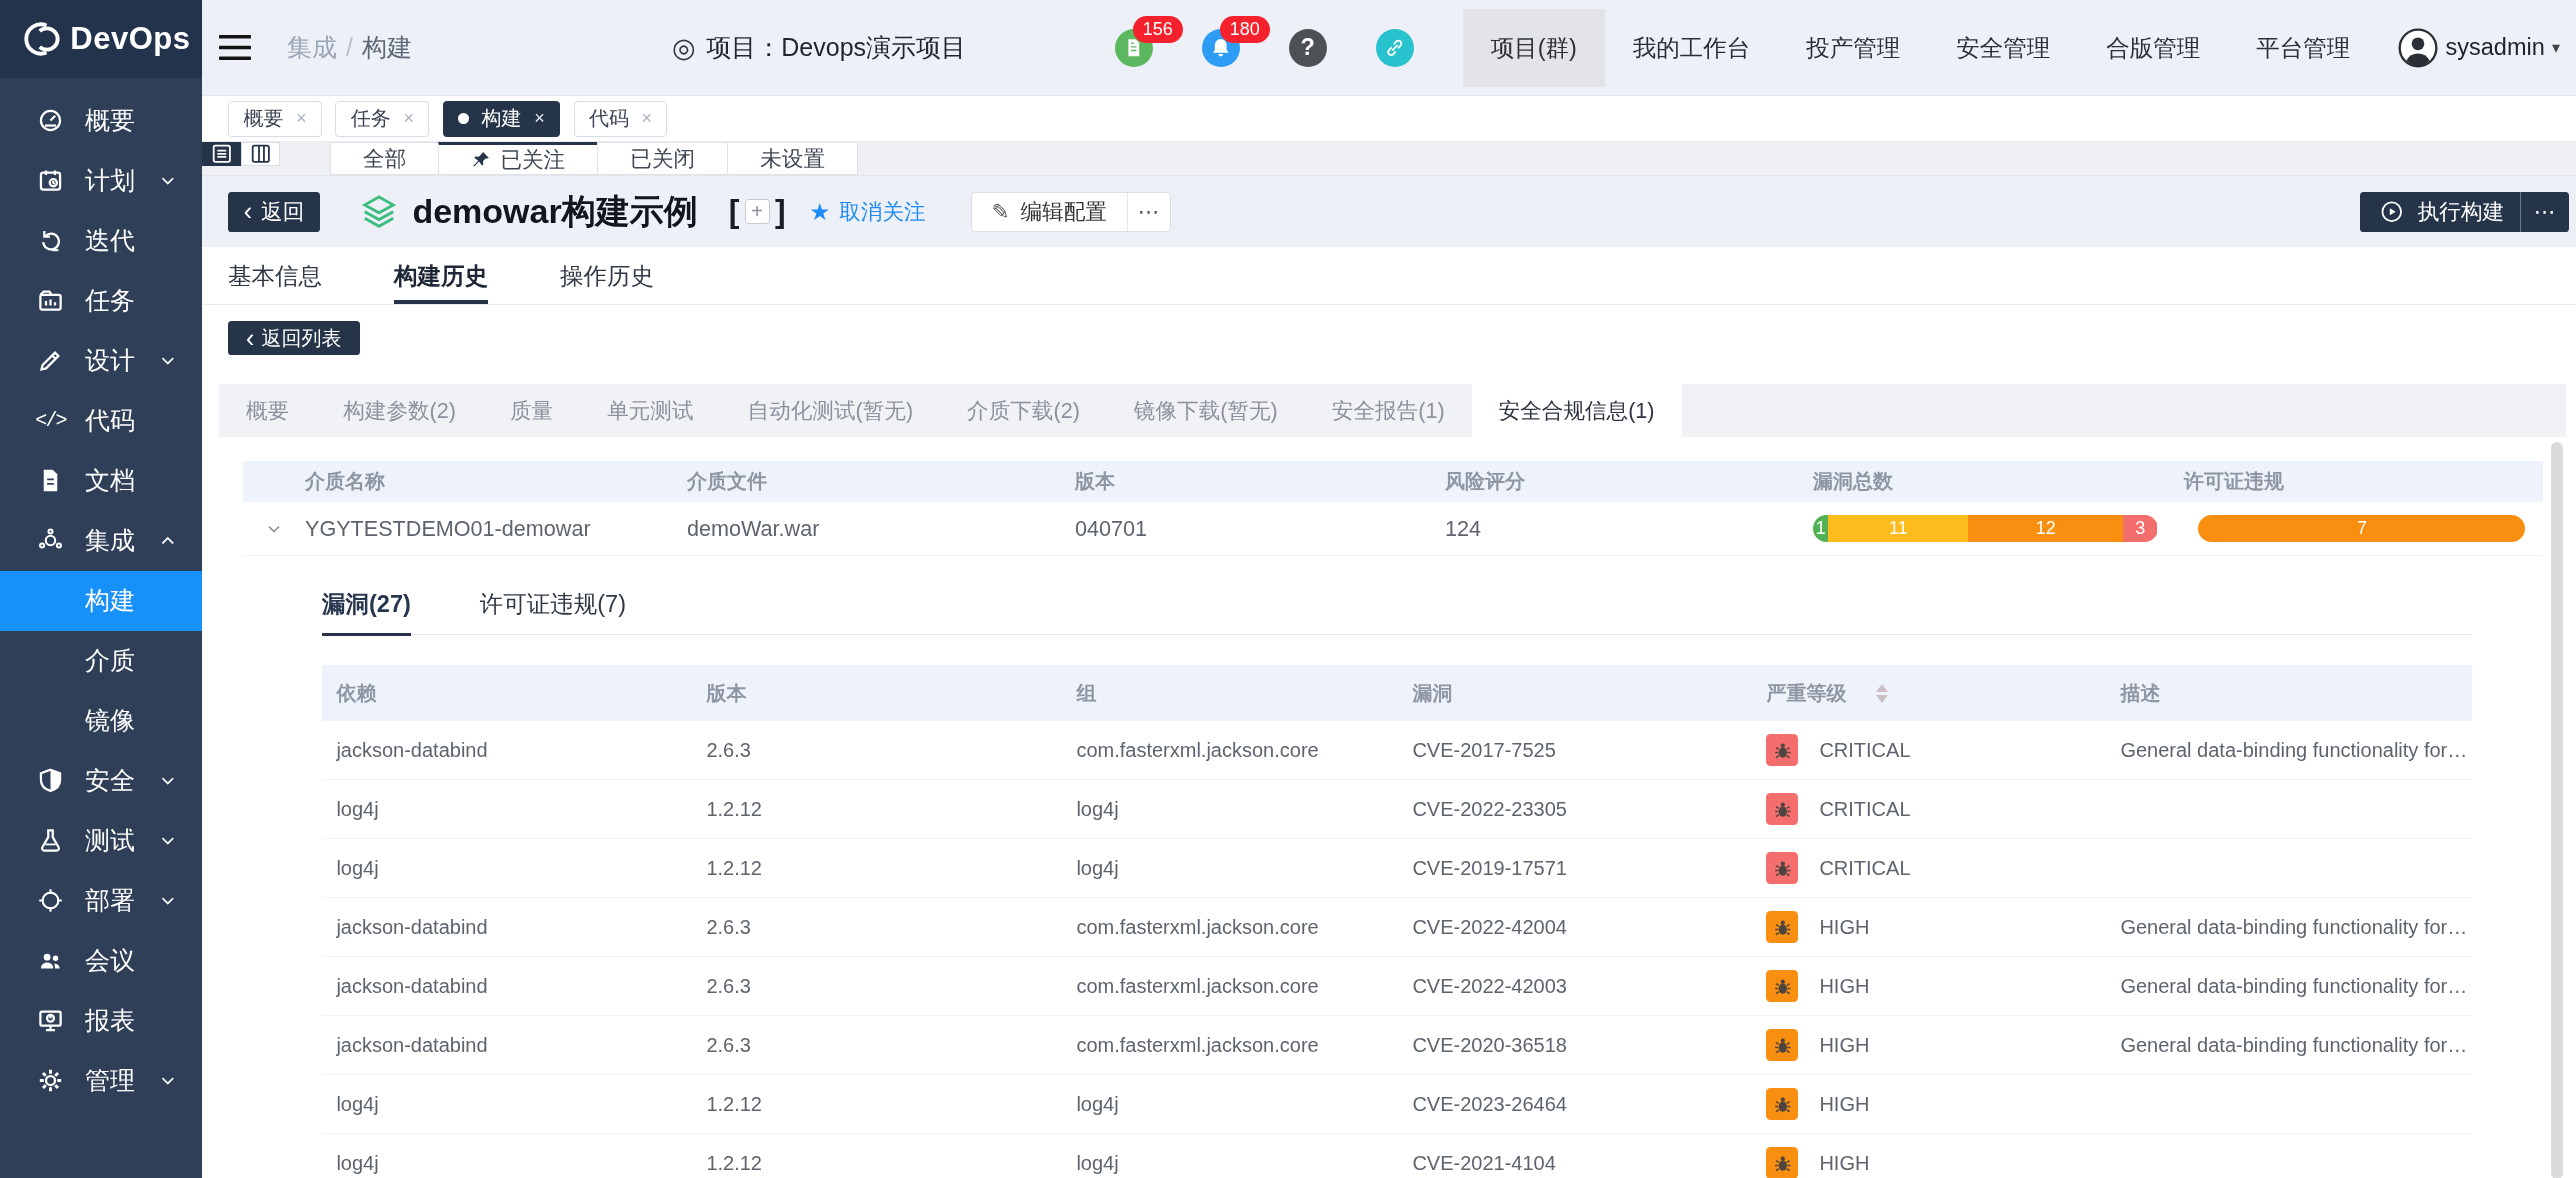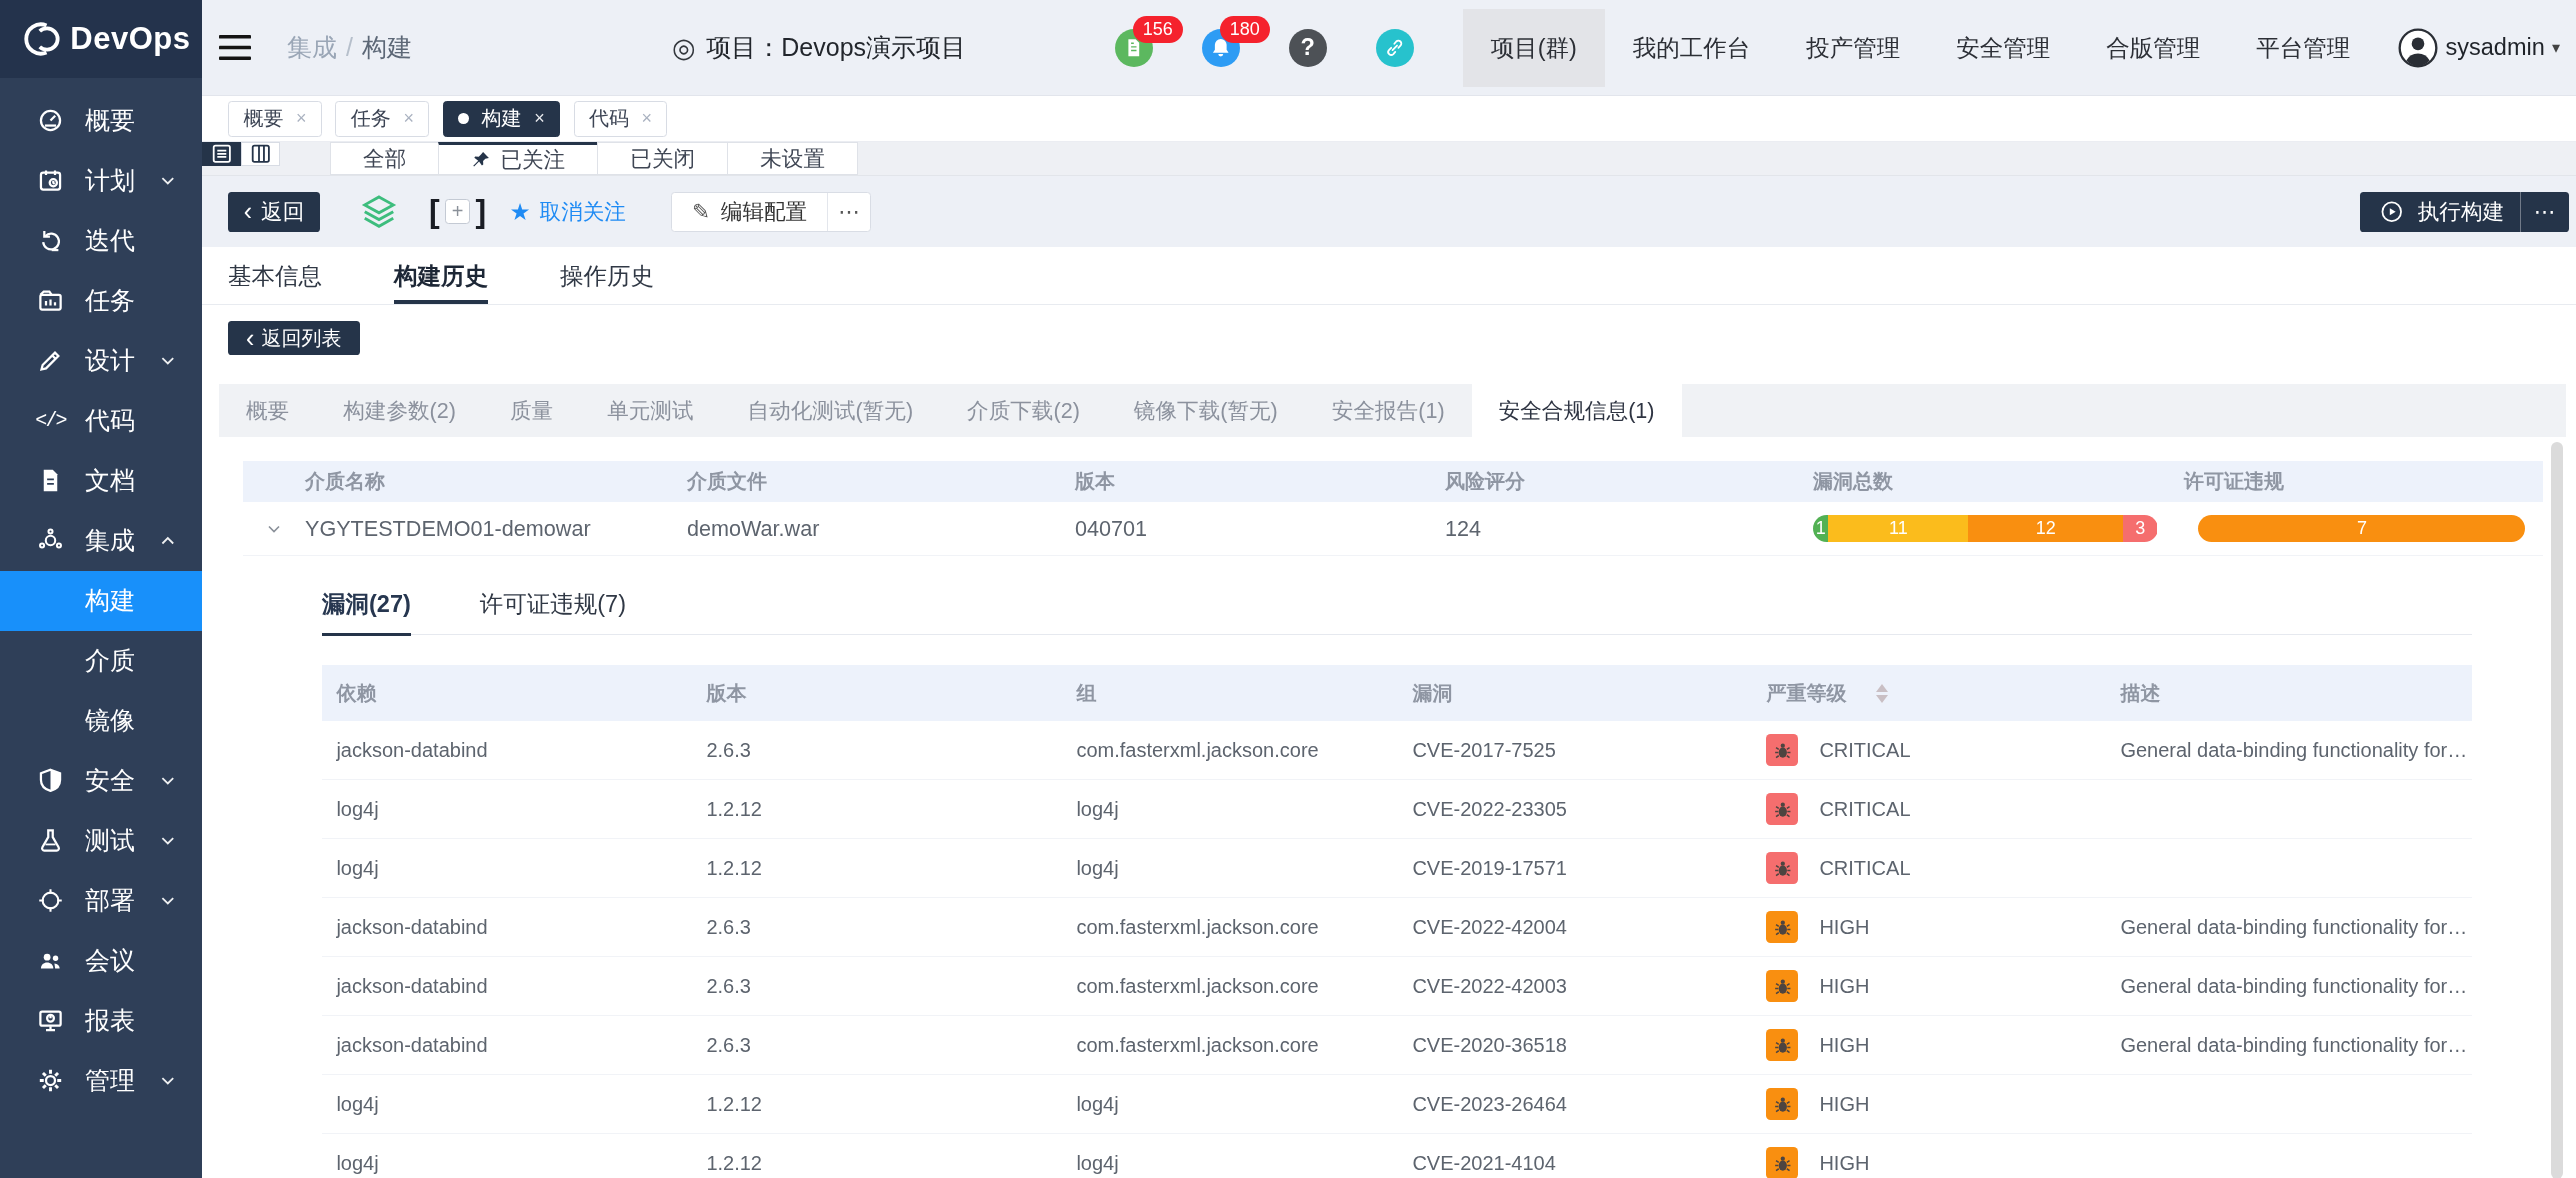"demowar构建示例" span.btitle { html: none -> <span>demowar构建示例</span> }
